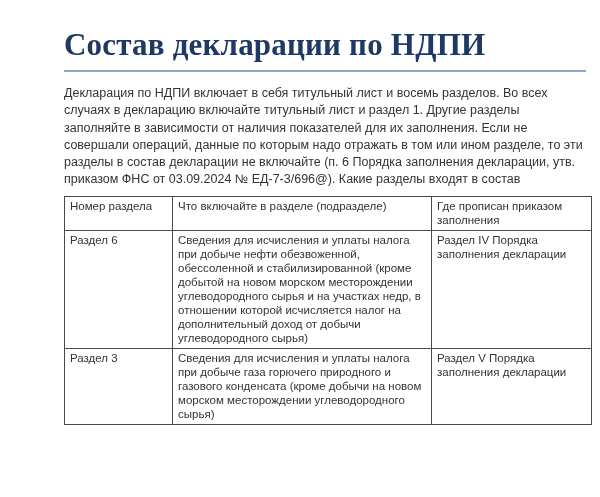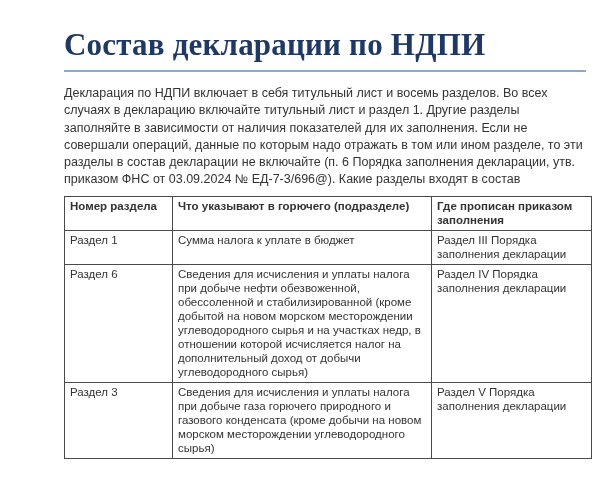"Номер раздела" table.sections th { font-weight: bold -> normal }
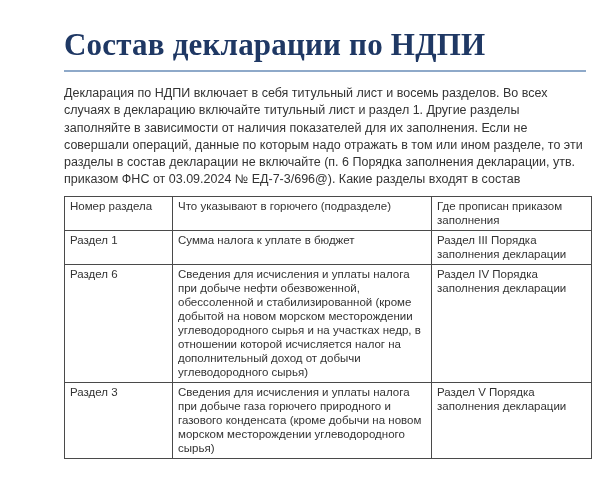"Что указывают в горючего (подразделе)" th { text: указывают в горючего -> включайте в разделе }
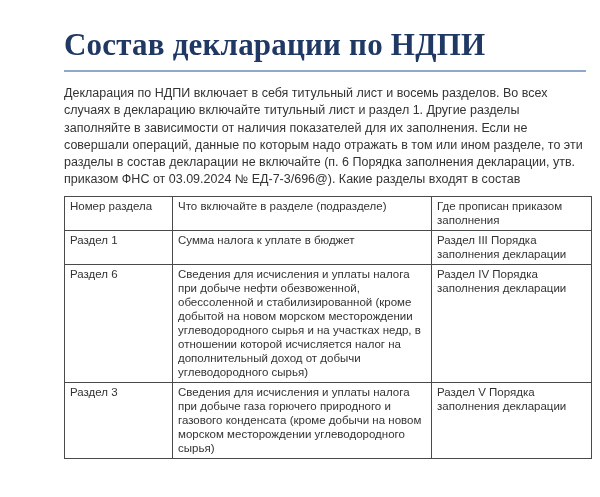"Раздел 1" tr.r1 { html: <tr> <td>Раздел 1</td> <td>Сумма налога к уплате в бюджет</td> <td>Раздел III Порядка заполнения декларации</td> </tr> -> none }
